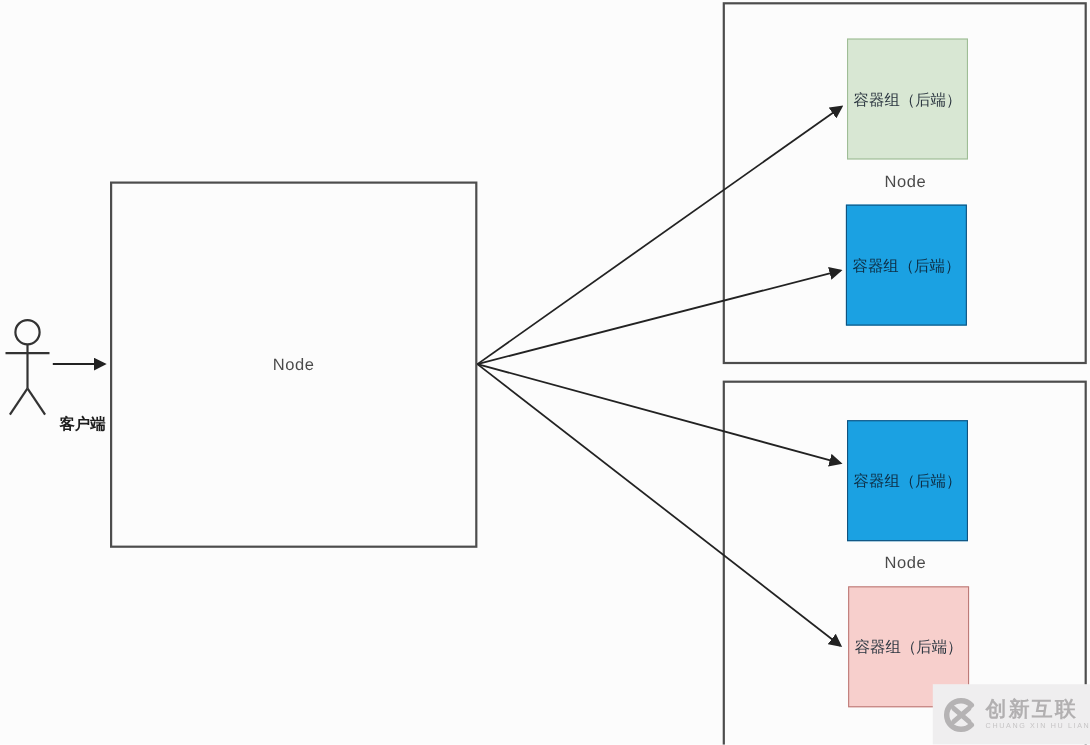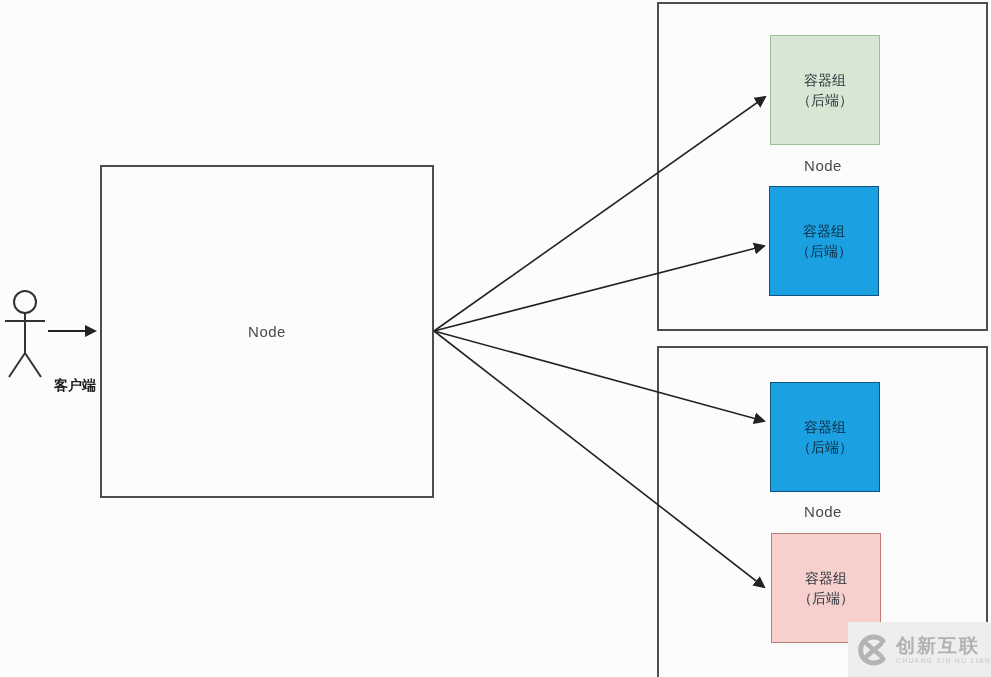"容器组" .pod { flex-direction: column -> row }
